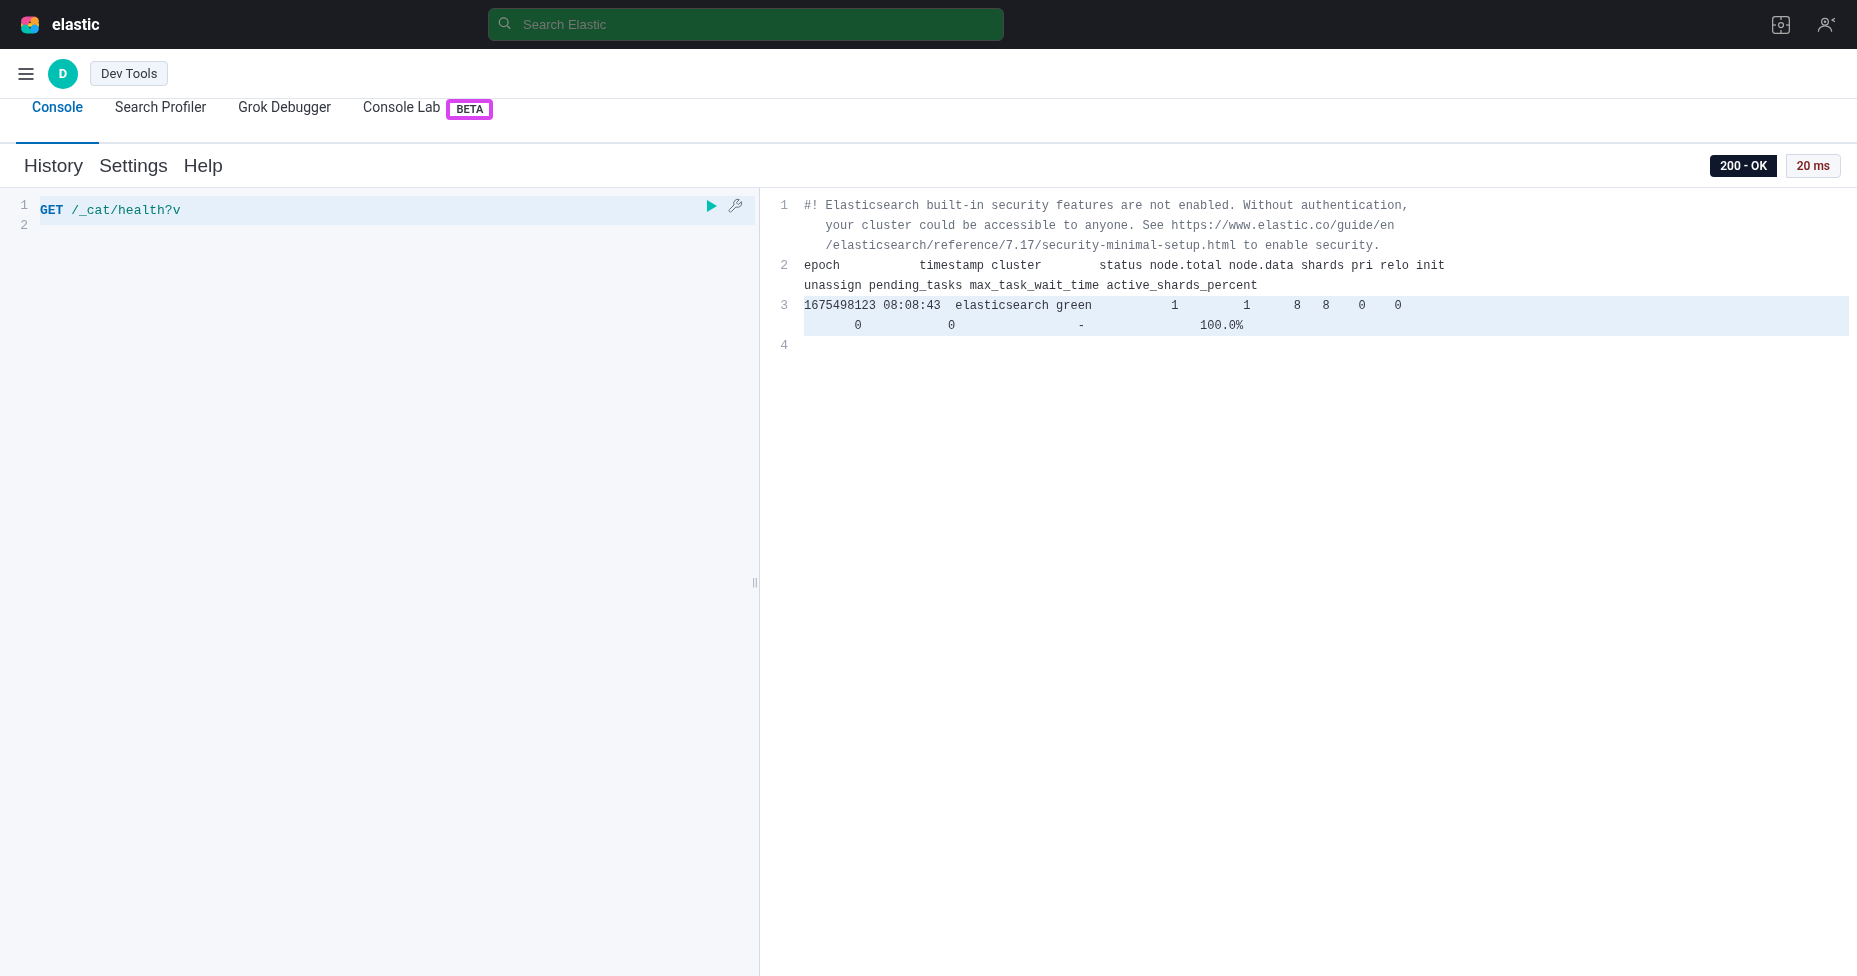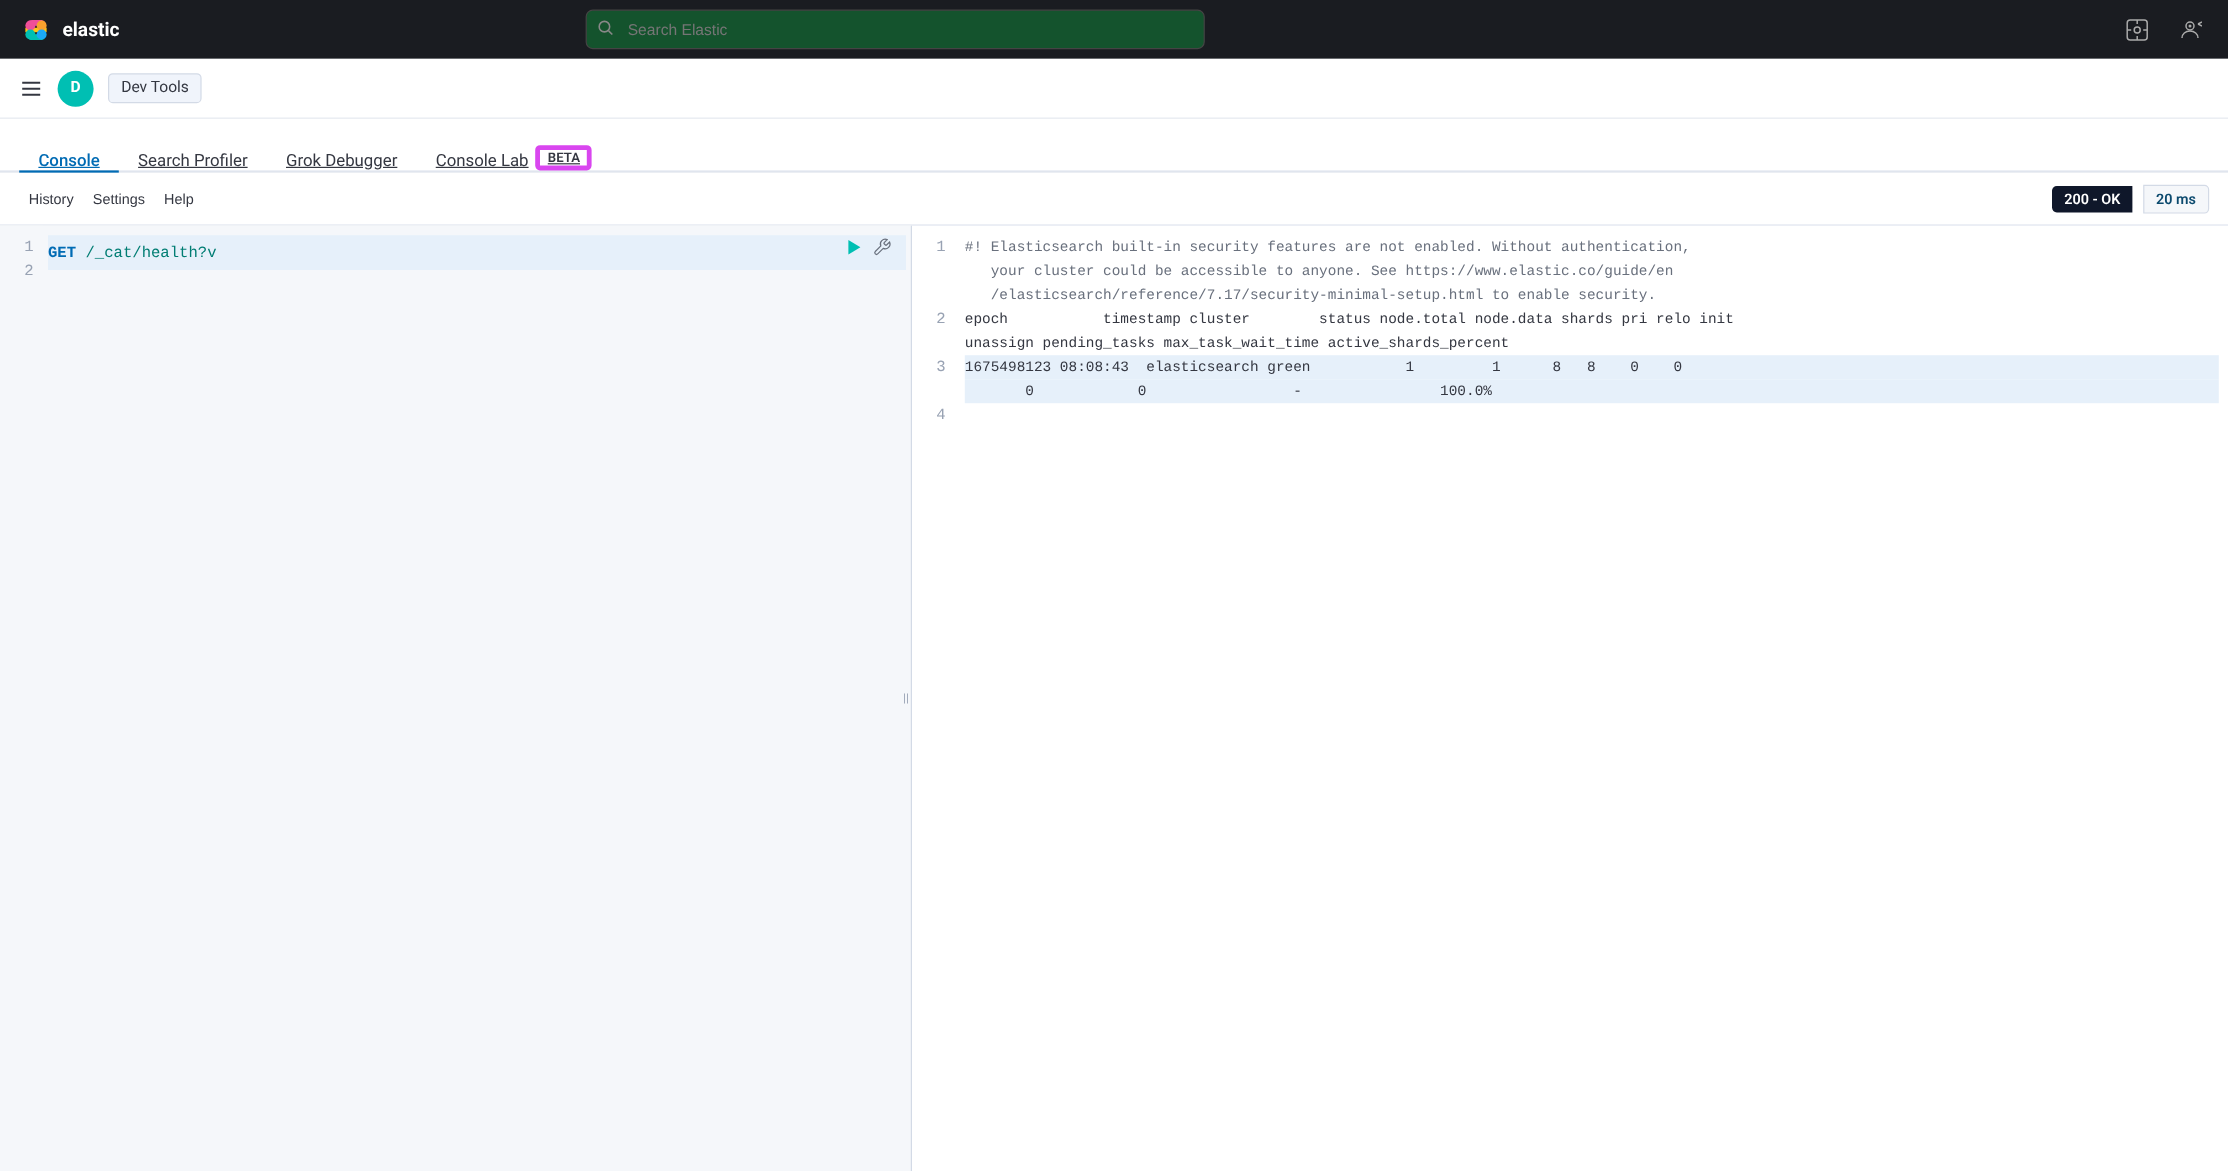"Console" .tab-item { align-items: flex-end -> flex-start; text-decoration: underline -> none }
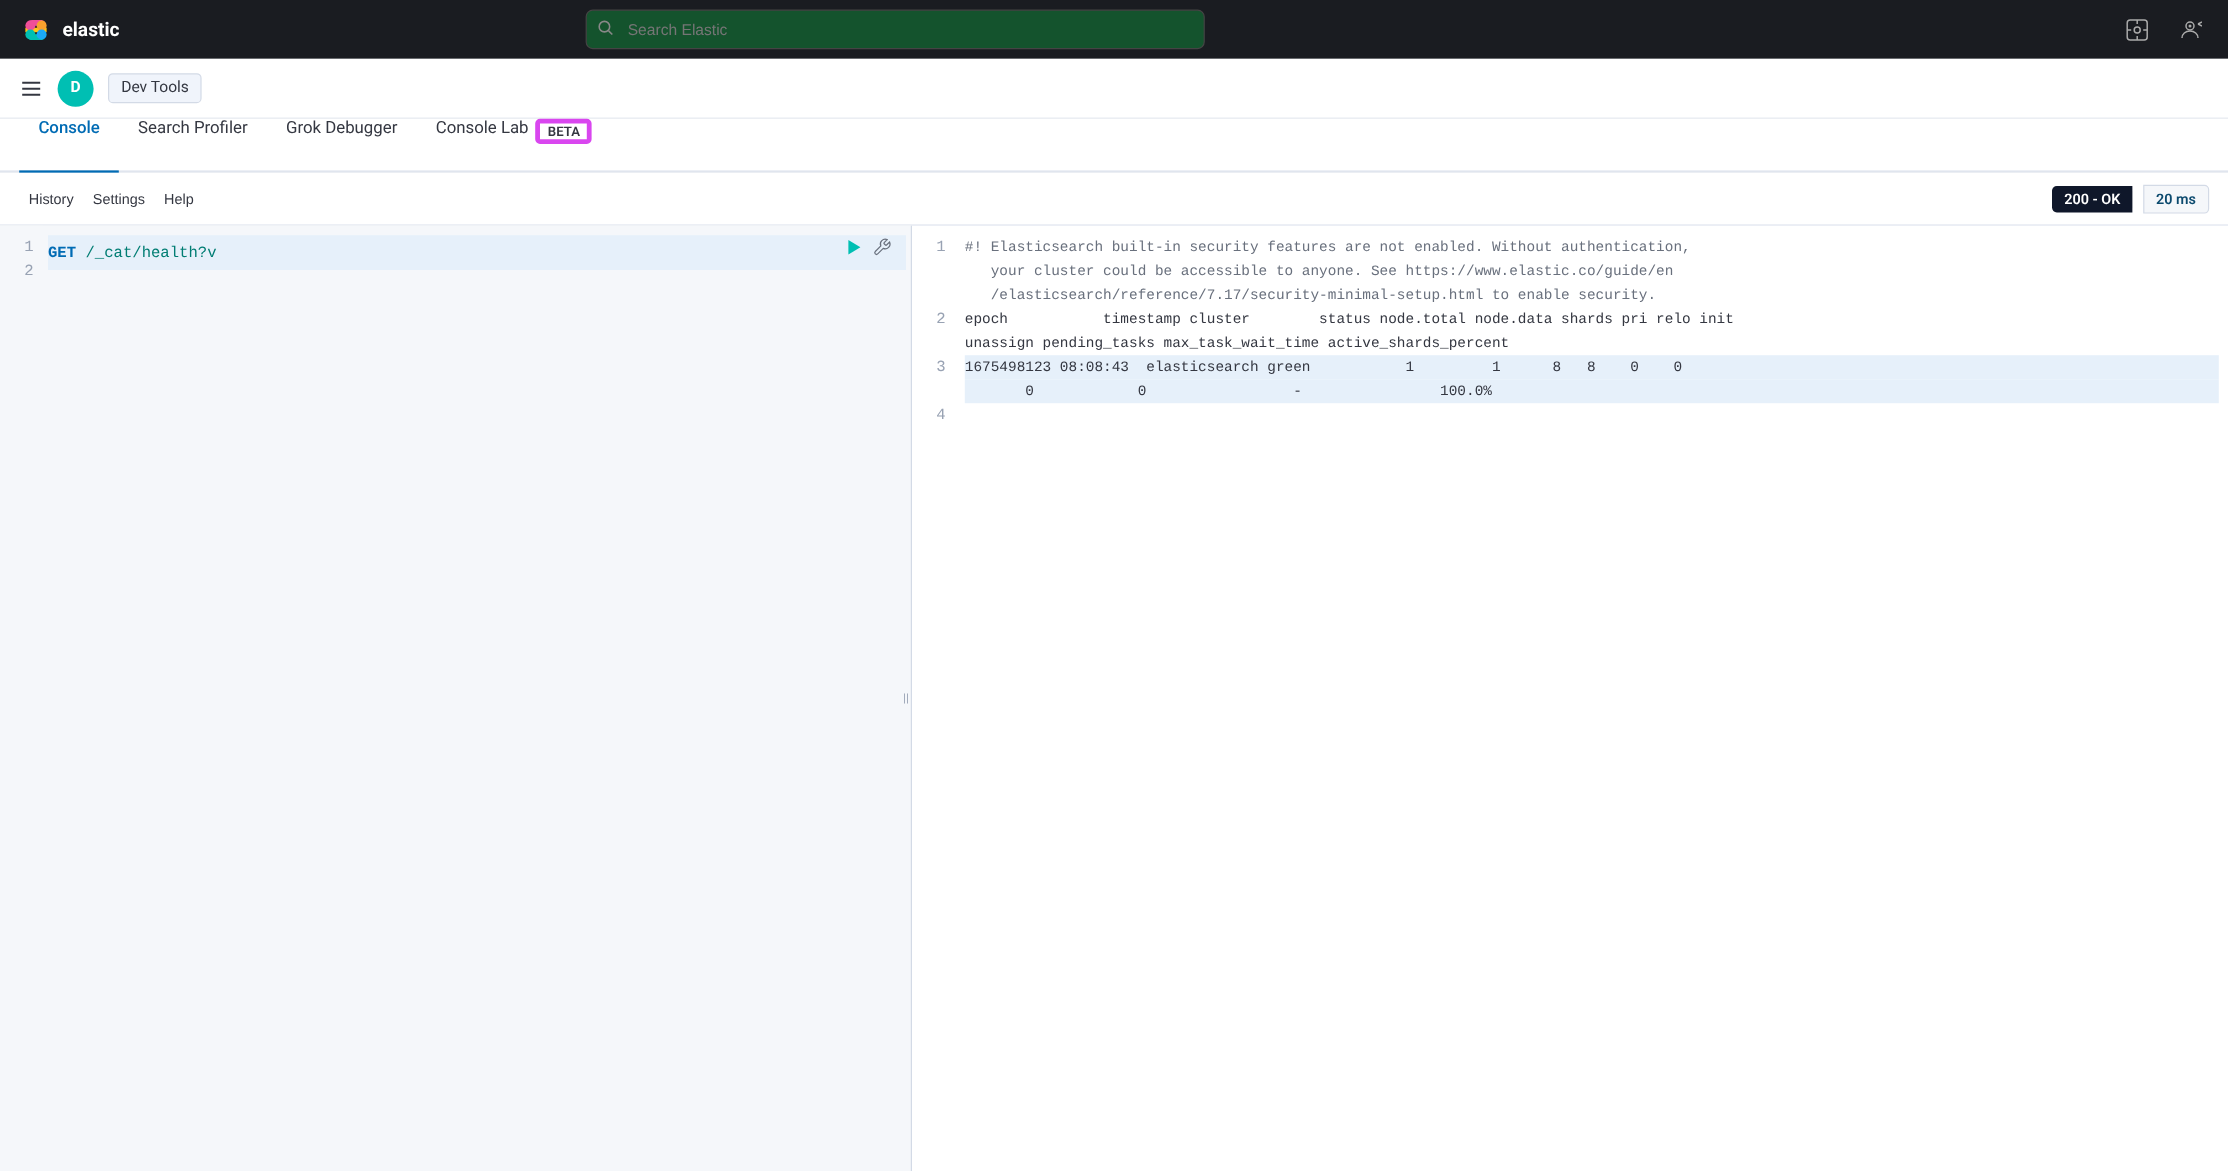"History" .toolbar-btn { font-size: 12px -> 19px }
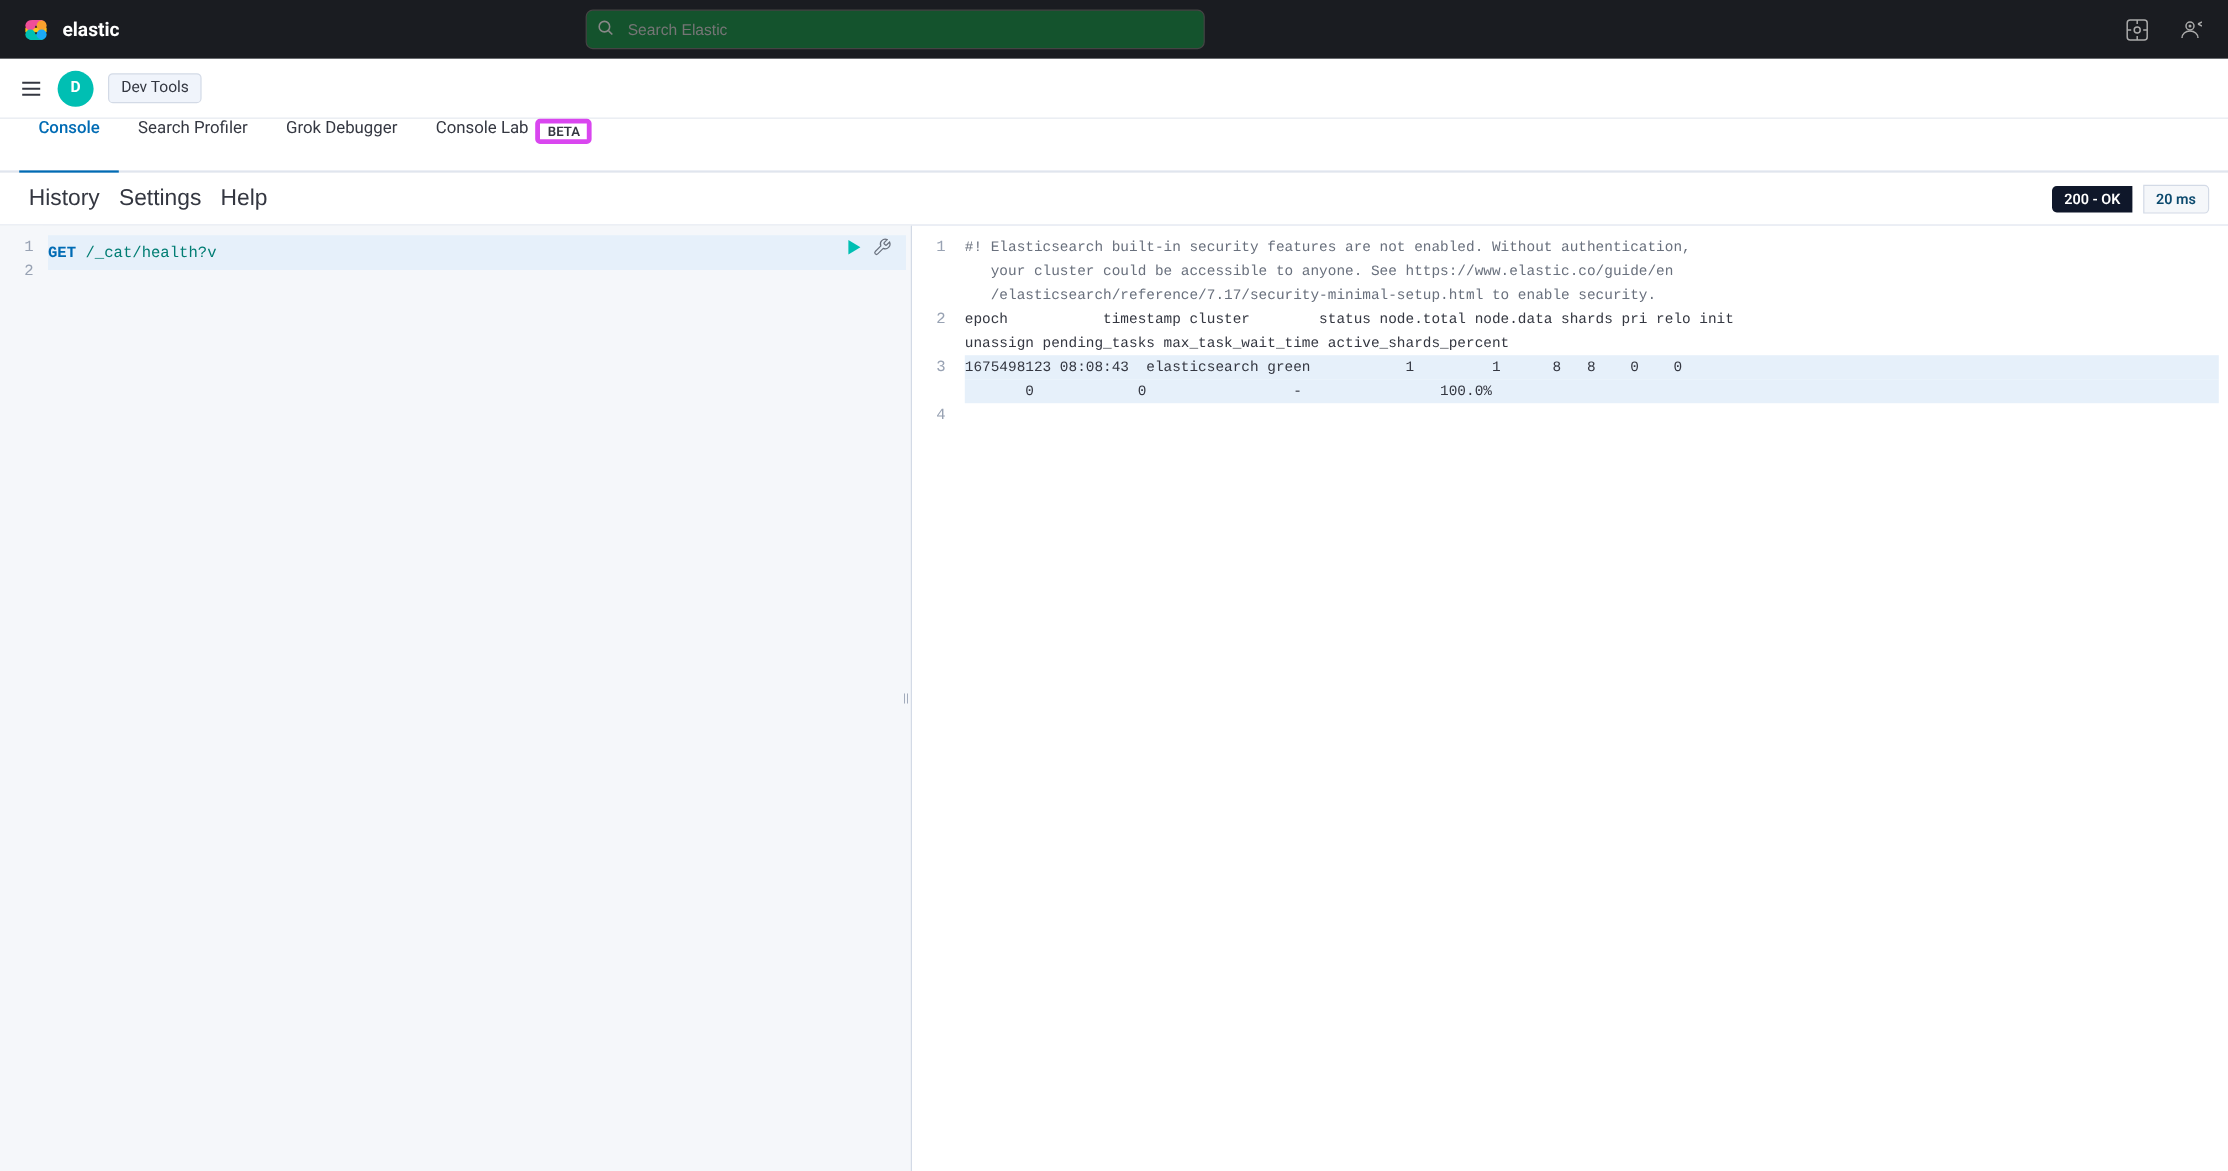"20 ms" .time-badge { color: #0c4a6e -> #7f1d1d }
